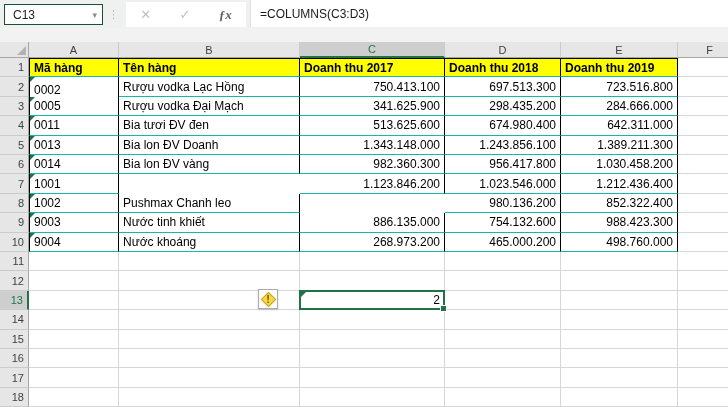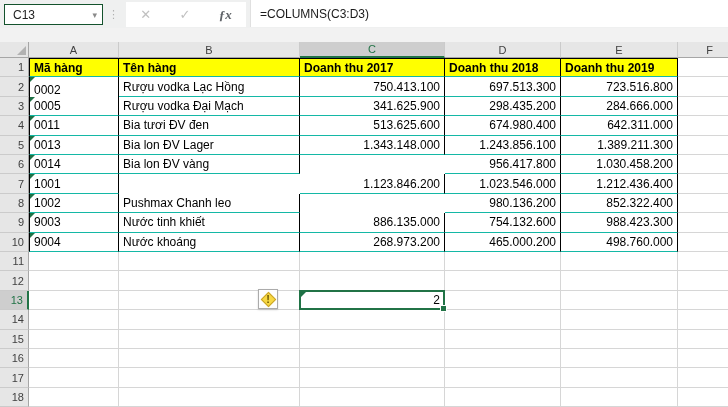"Bia lon ĐV Lager" span { text: Lager -> Doanh }
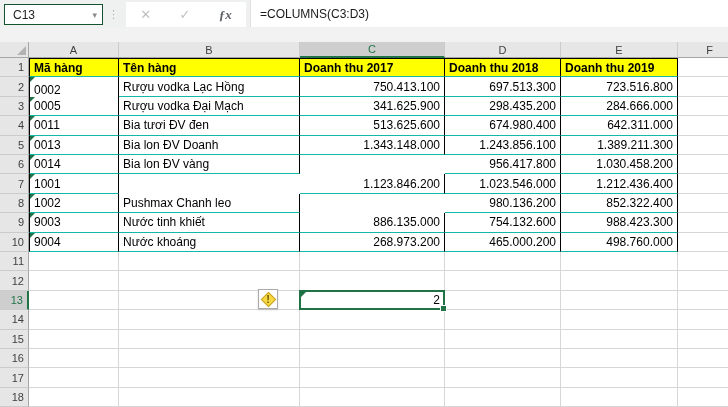"982.360.300" div.cell { html: none -> <div> <span>982.360.300</span> </div> }
